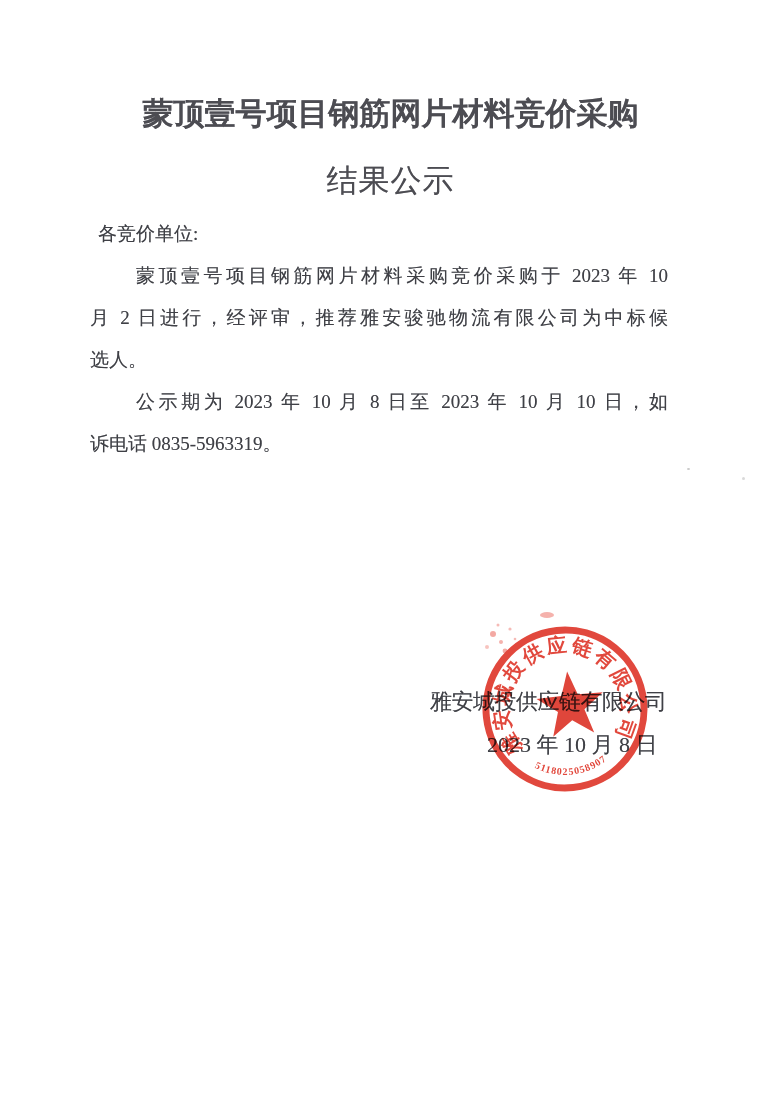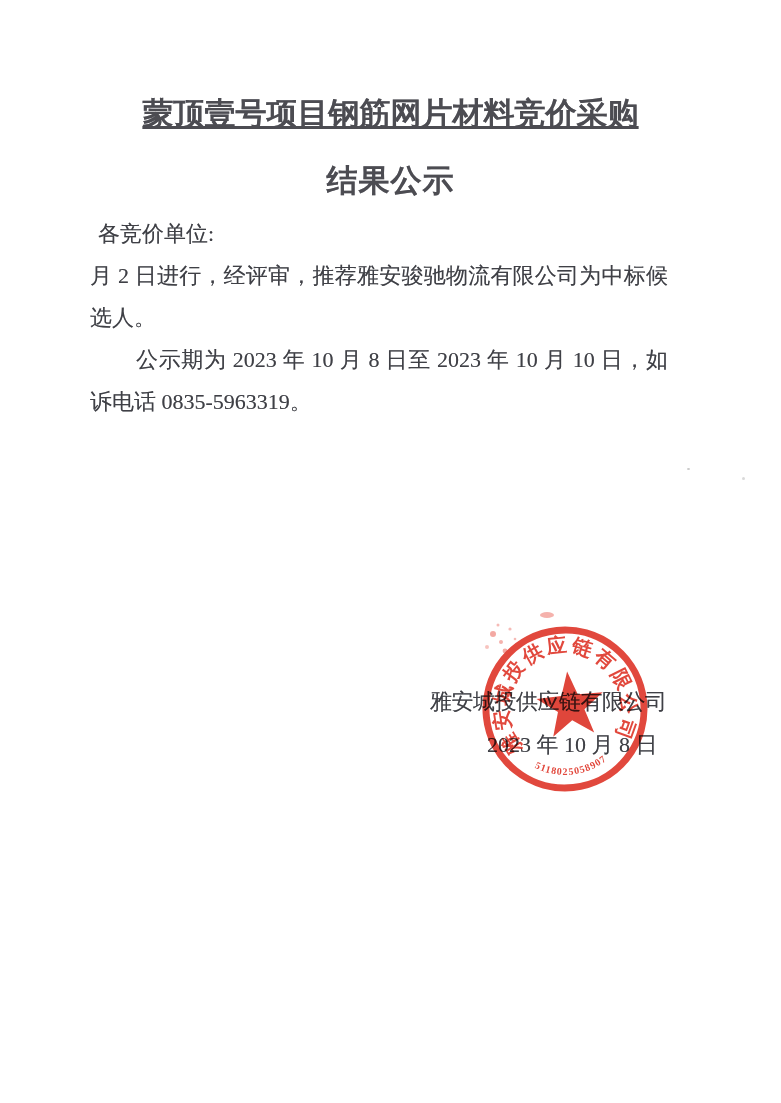"蒙顶壹号项目钢筋网片材料竞价采购" .t1 { text-decoration: underline -> none }
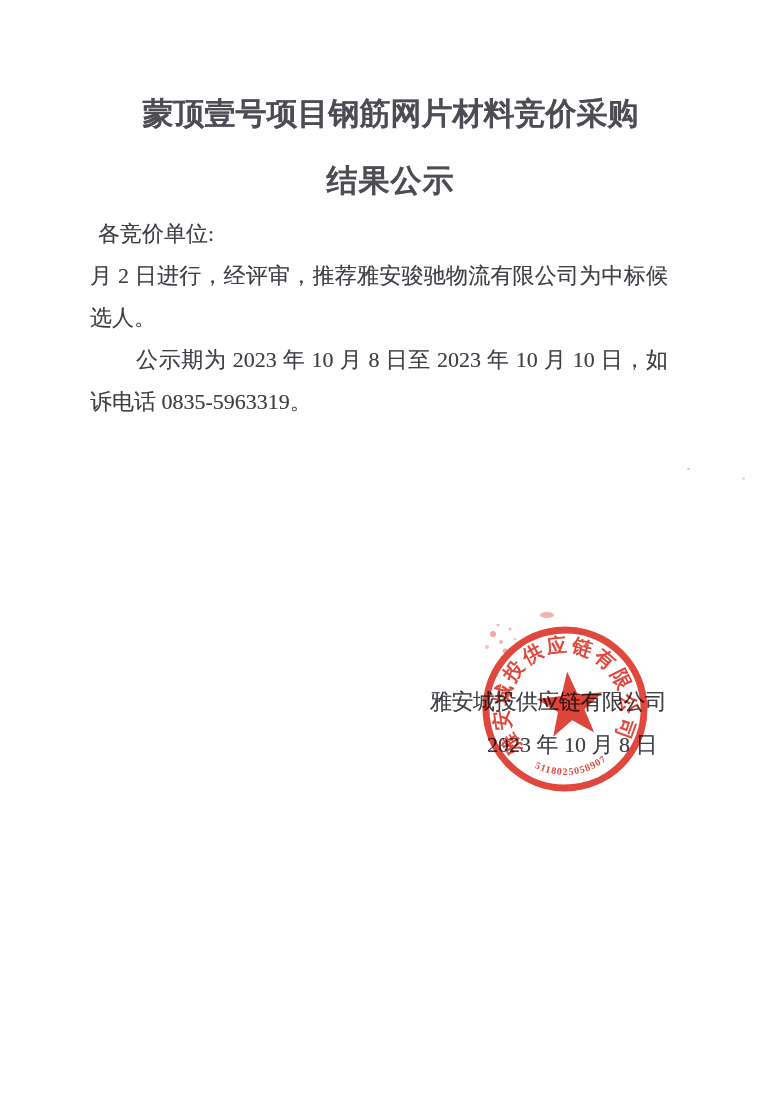"结果公示" .t2 { font-weight: bold -> normal }
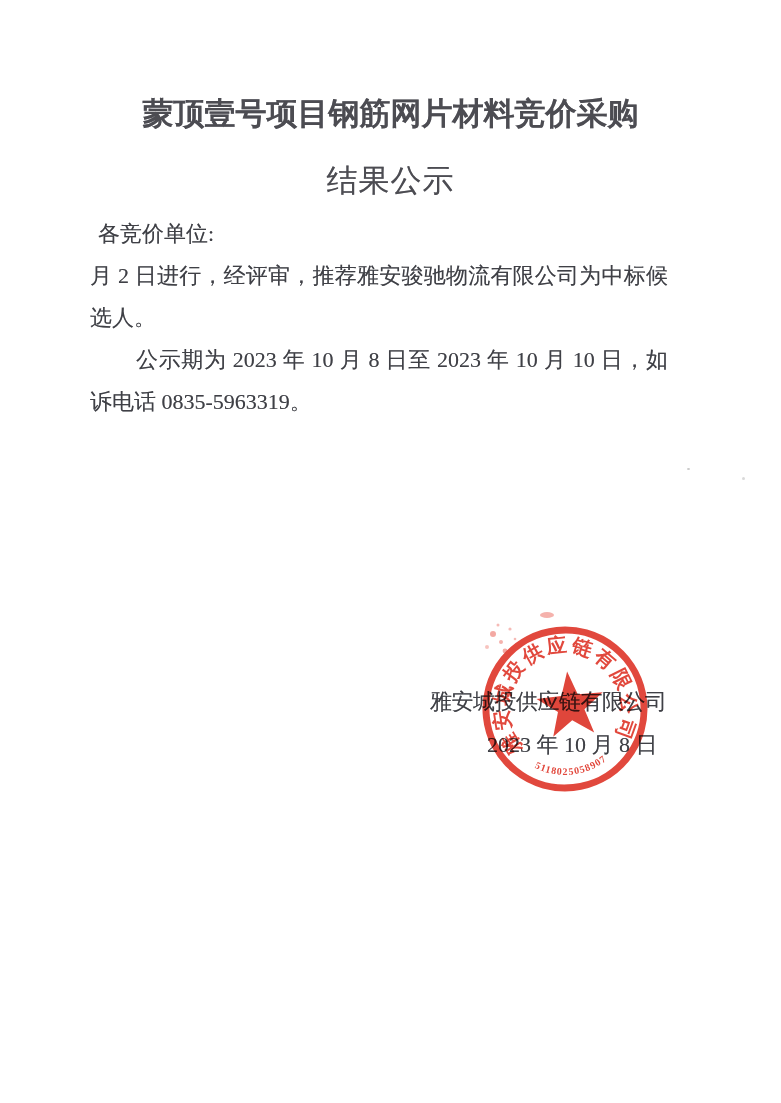"各竞价单位:" .content { font-size: 22px -> 19px }
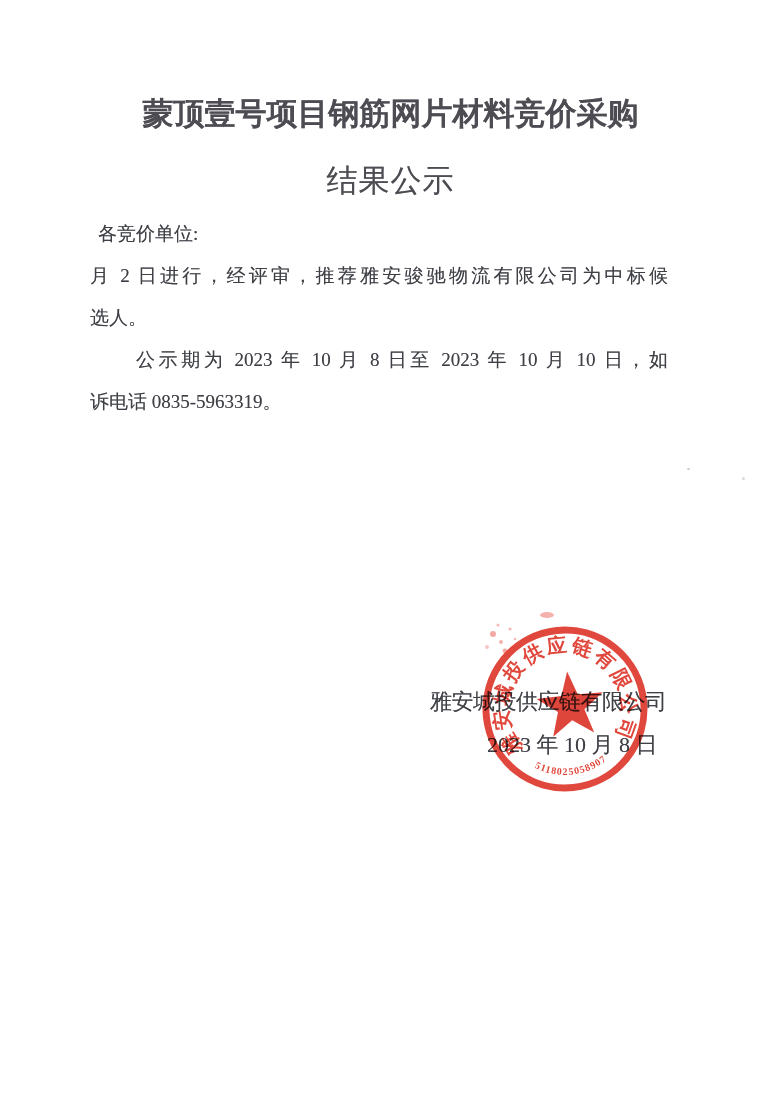"蒙顶壹号项目钢筋网片材料采购竞价采购于 2023 年 10" div.bl { html: none -> <div>蒙顶壹号项目钢筋网片材料采购竞价采购于 2023 年 10</div> }
